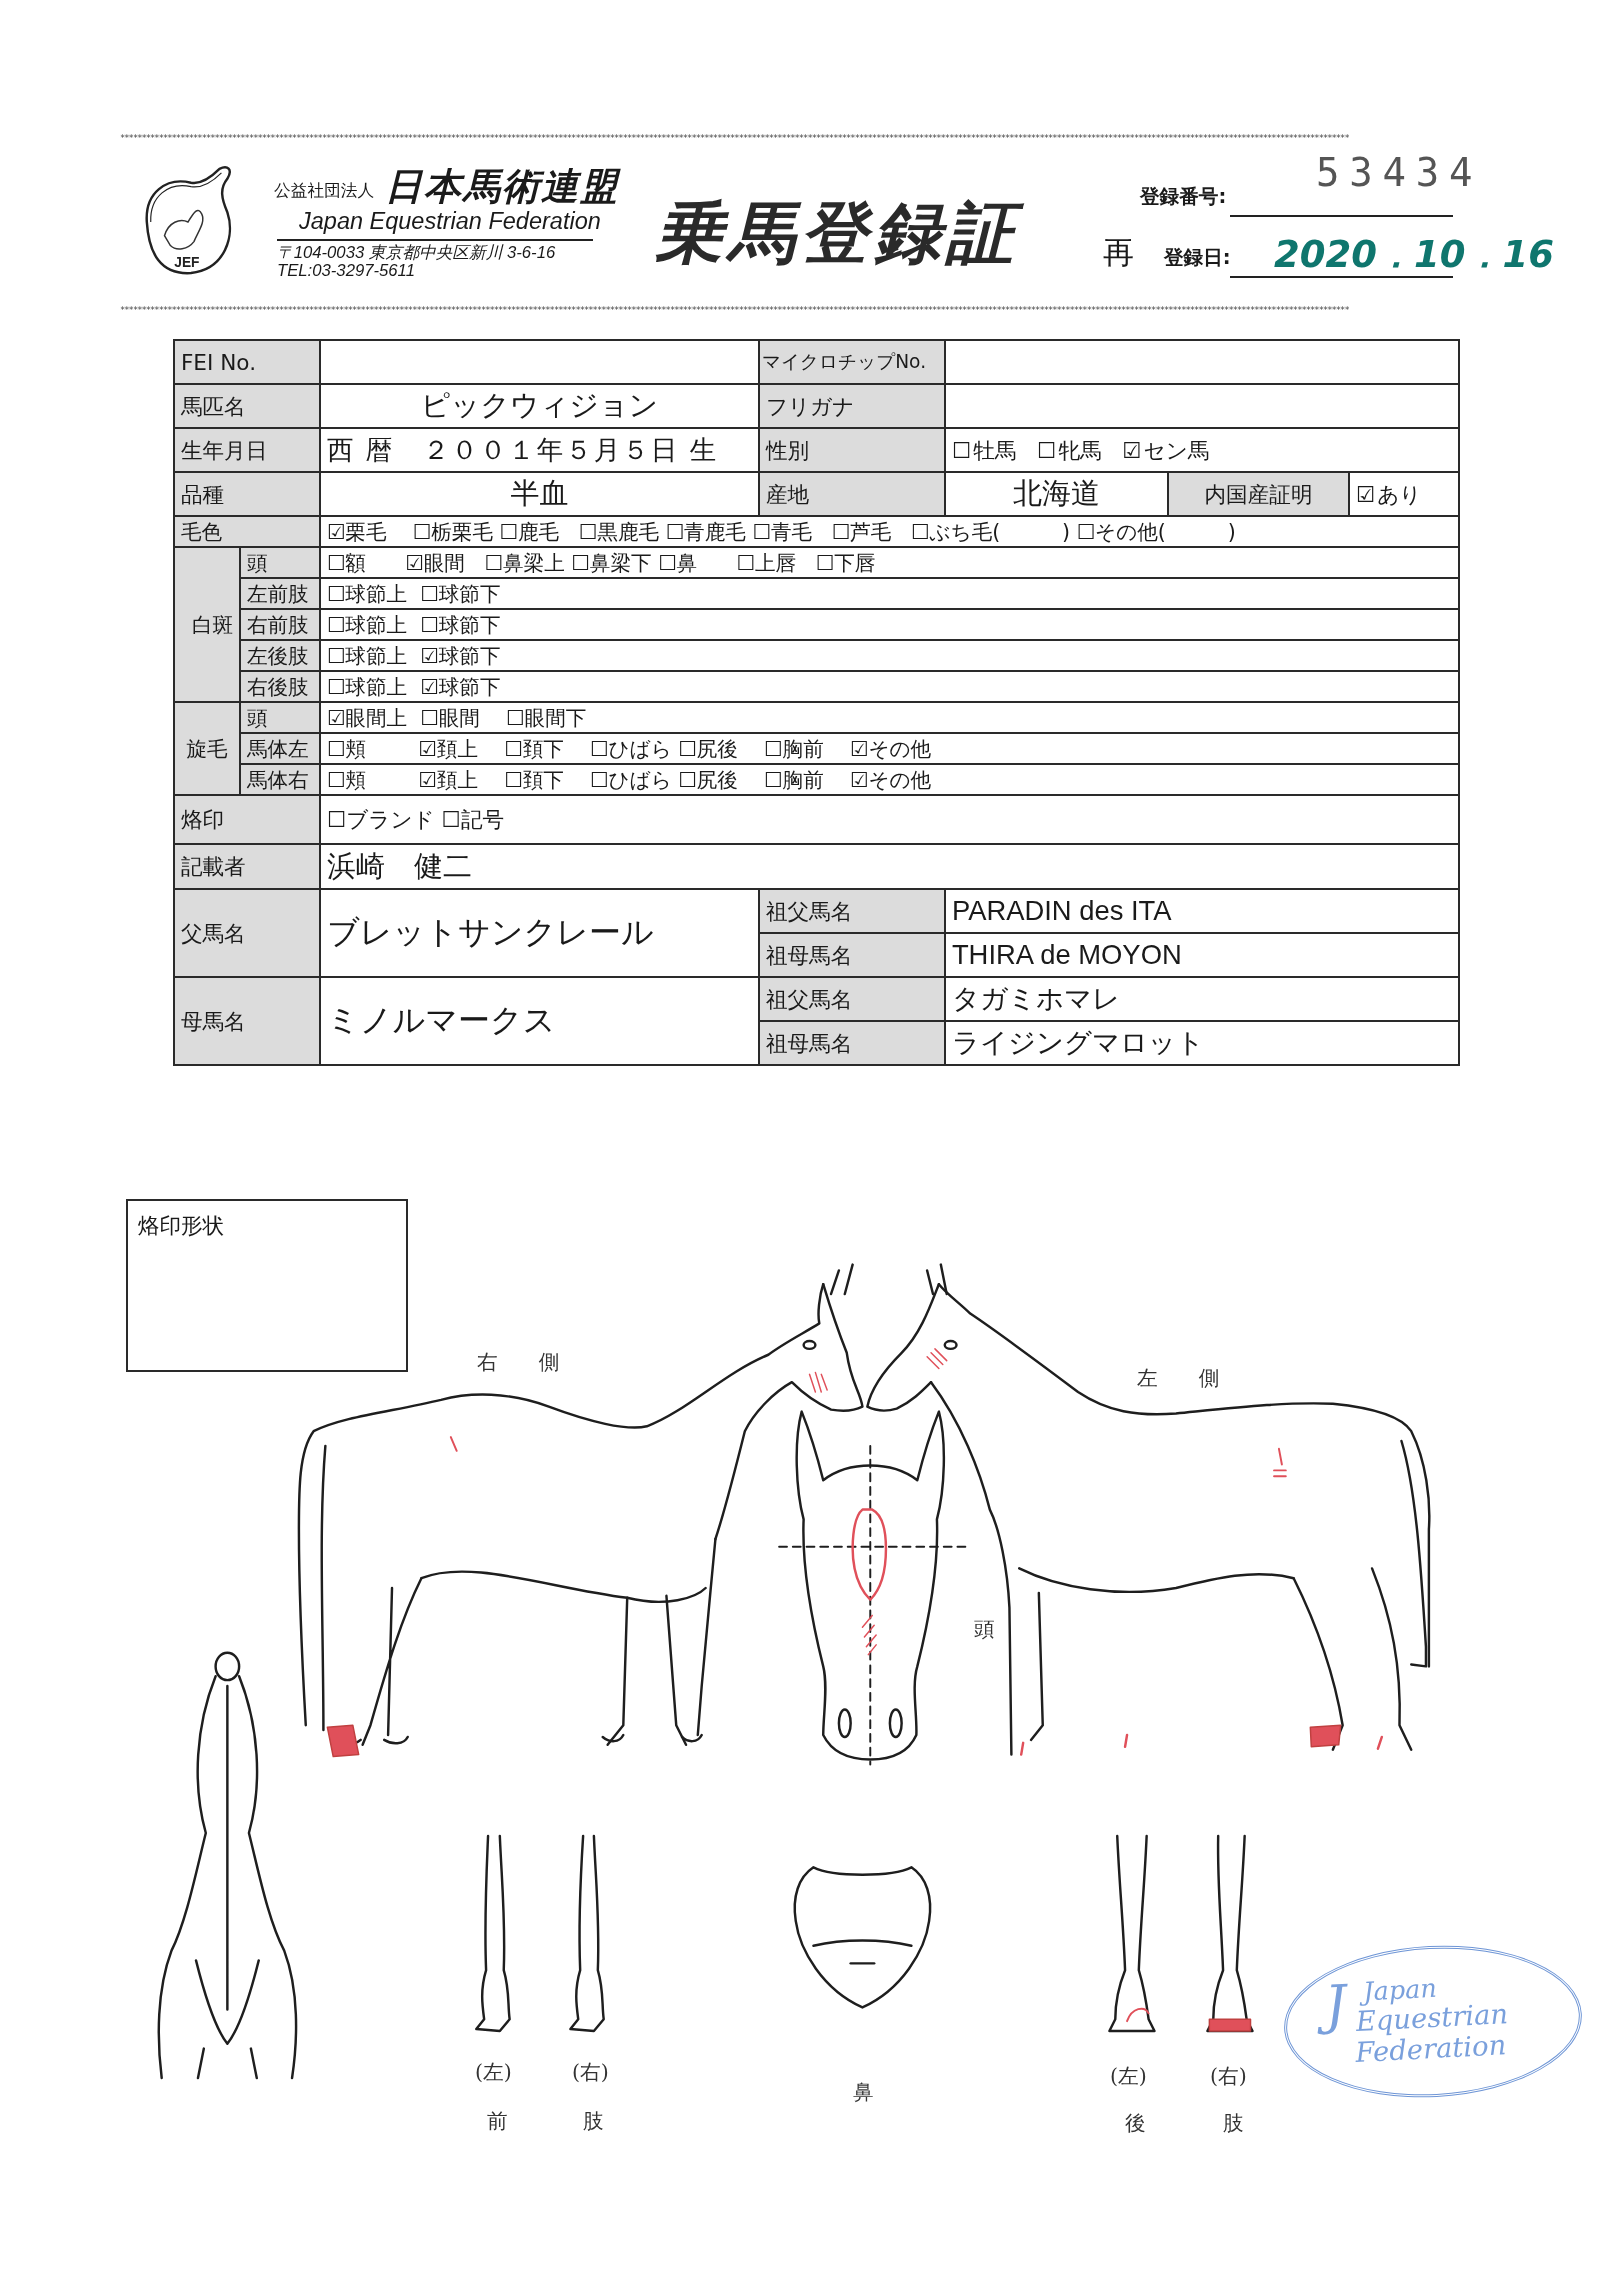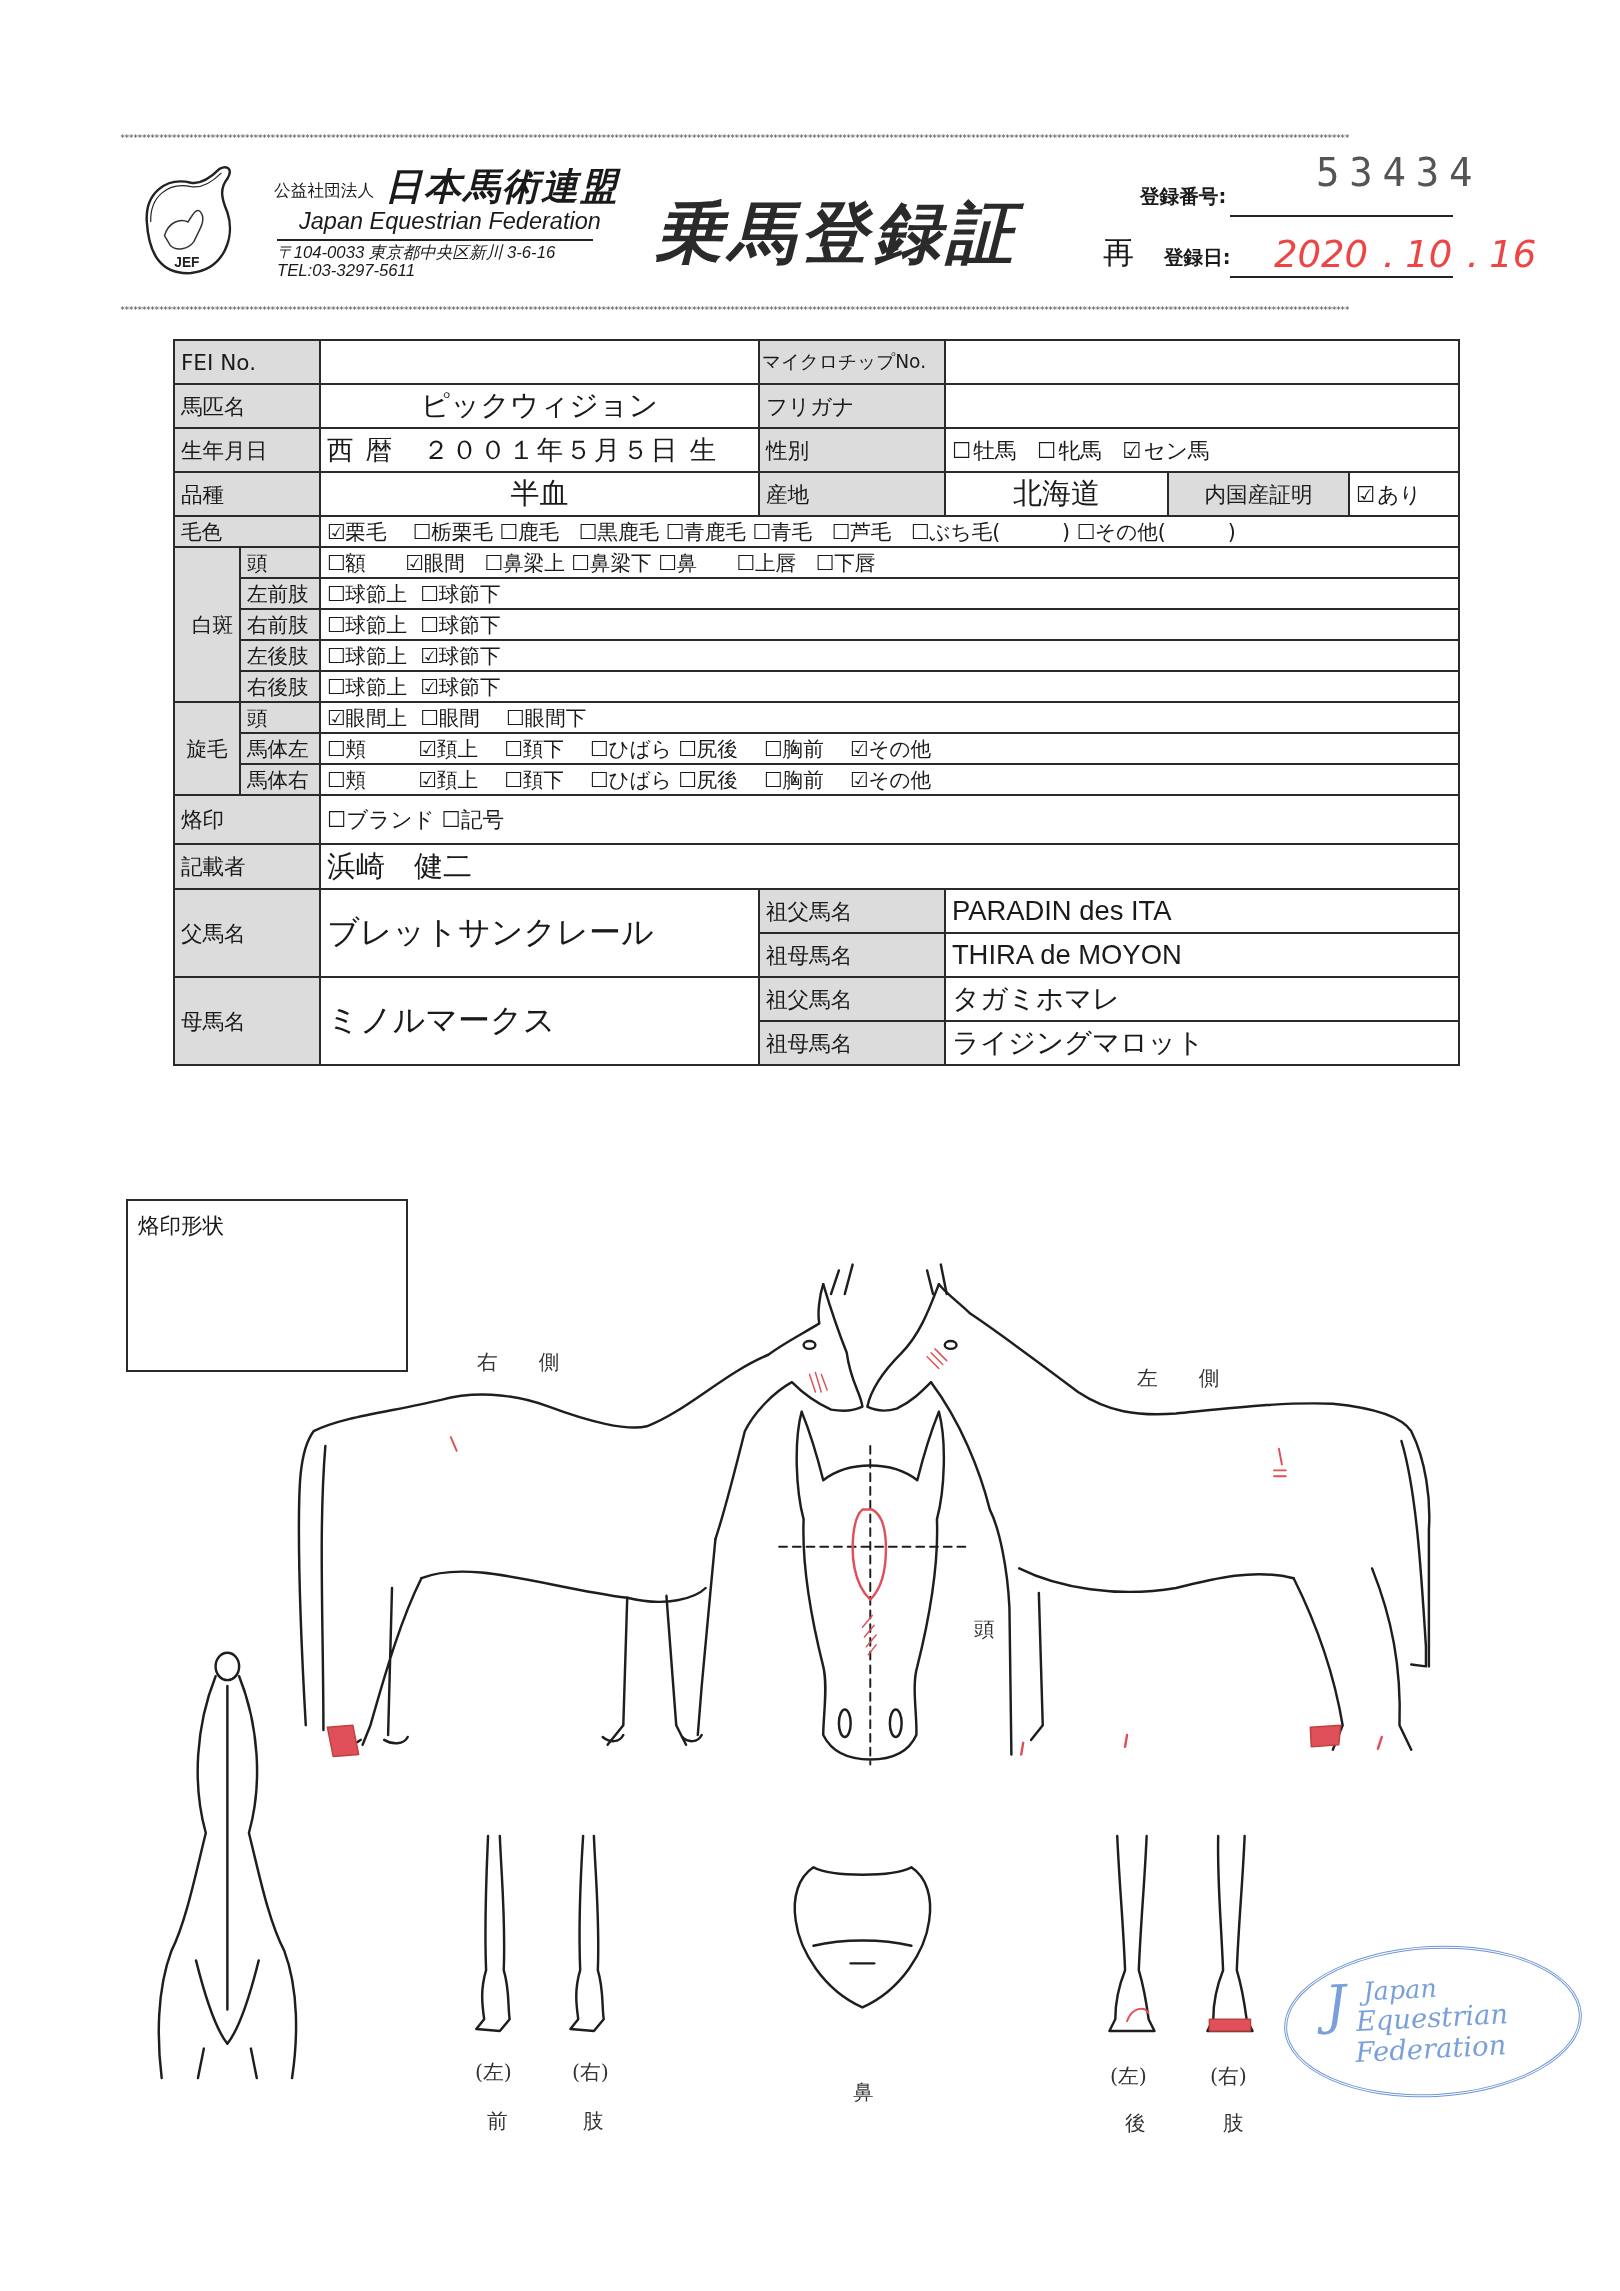"2020．10．16" .hand { color: #ef4444 -> #0f766e; font-weight: none -> bold }
